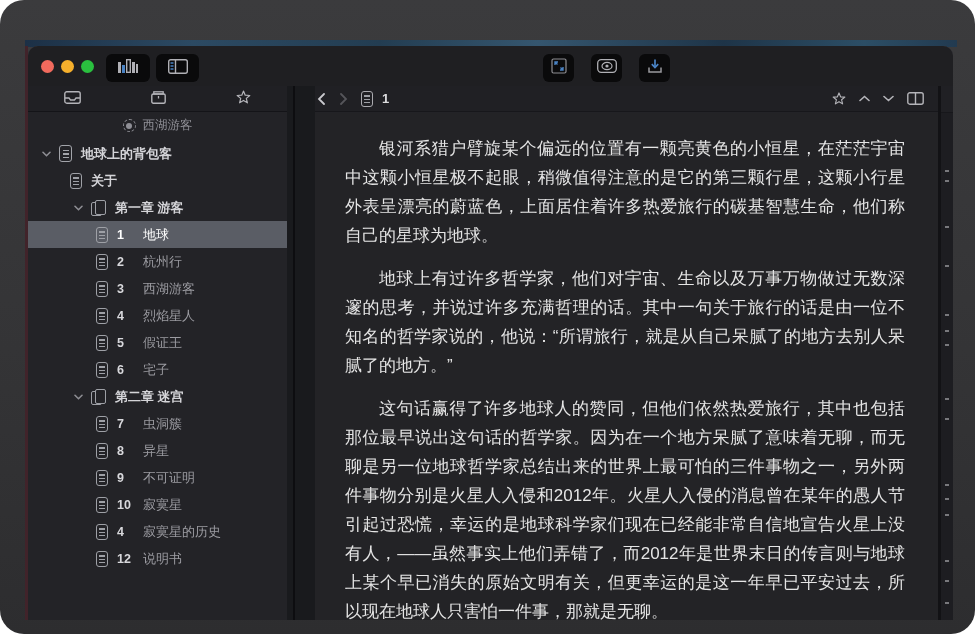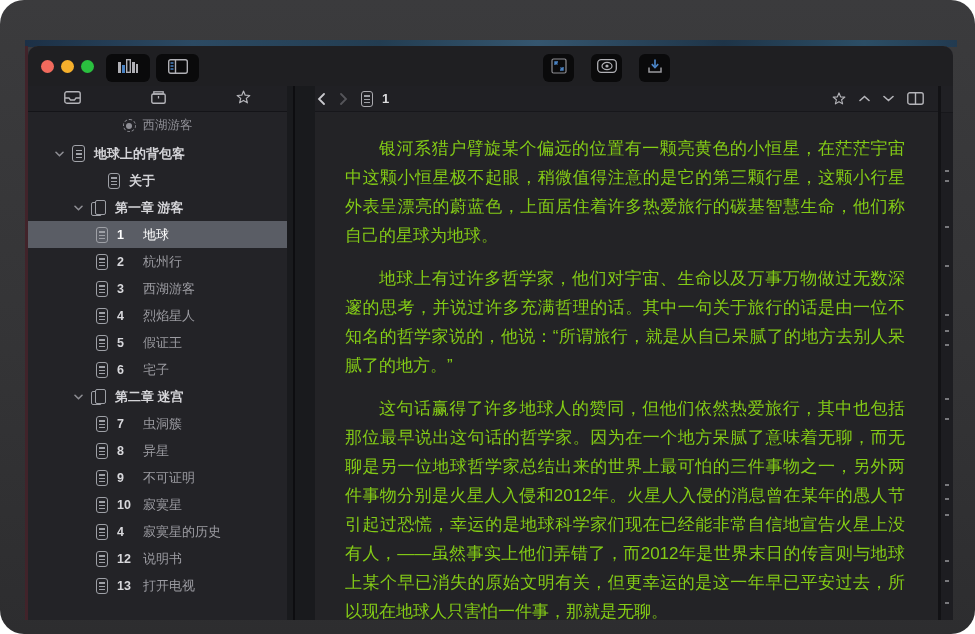"地球上的背包客" .lvl1 { padding-left: 27px -> 14px }
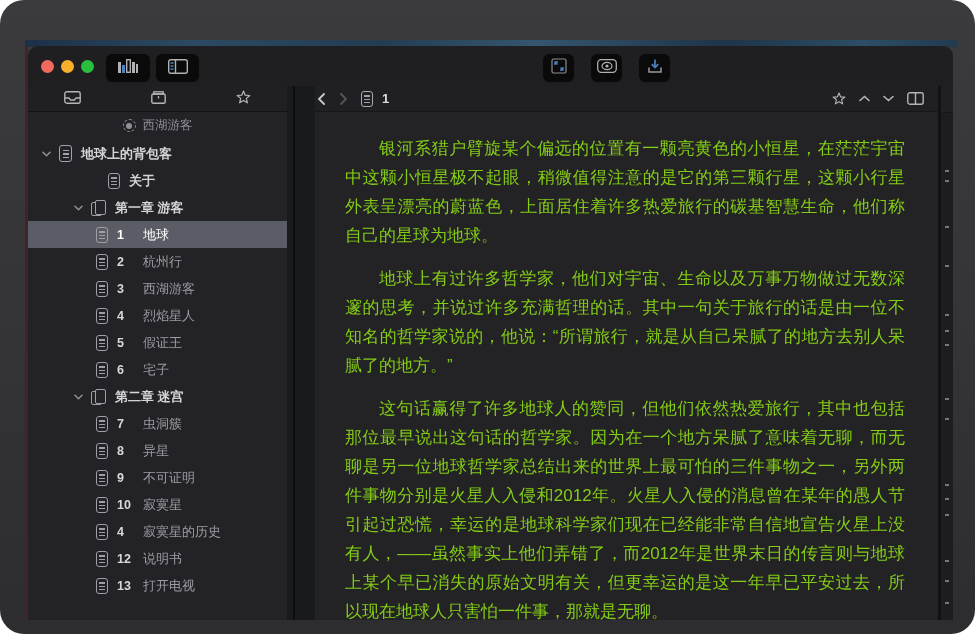"银河系猎户臂旋某个偏远的位置有一颗亮黄色的小恒星，在茫茫宇宙中这颗小恒星极不起眼" .editor p { color: #84cc16 -> #e5e5e5 }
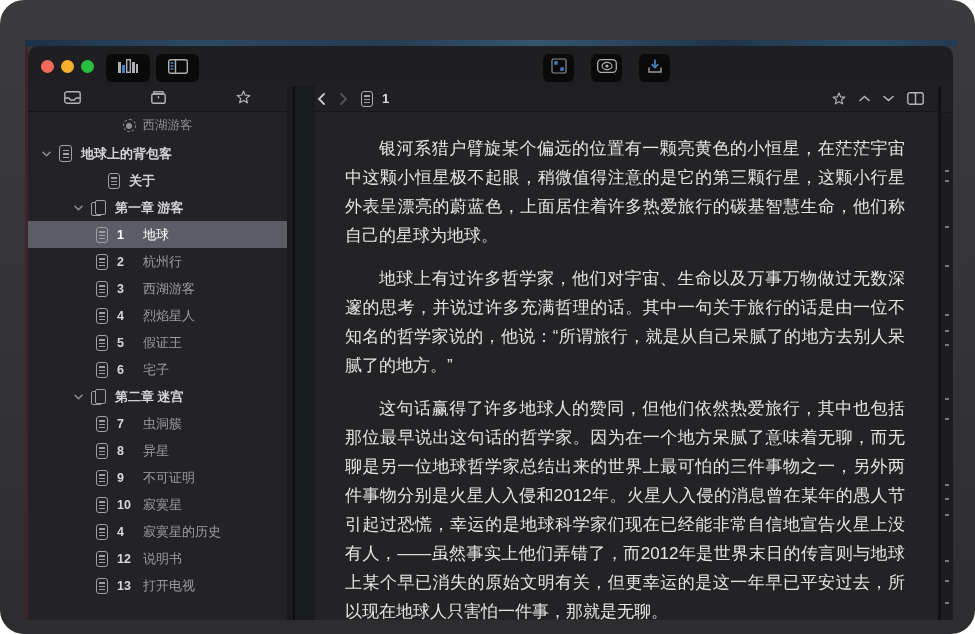"关于" .lvl2d { padding-left: 80px -> 42px }
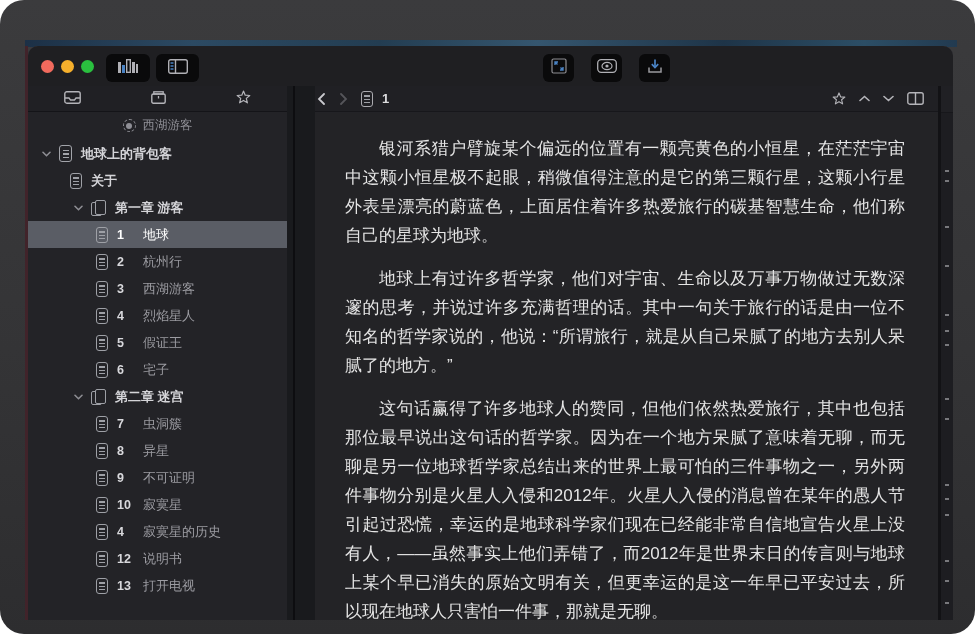"13" div.row { html: <div> <span></span> <span>13</span> <span>打开电视</span> </div> -> none }
